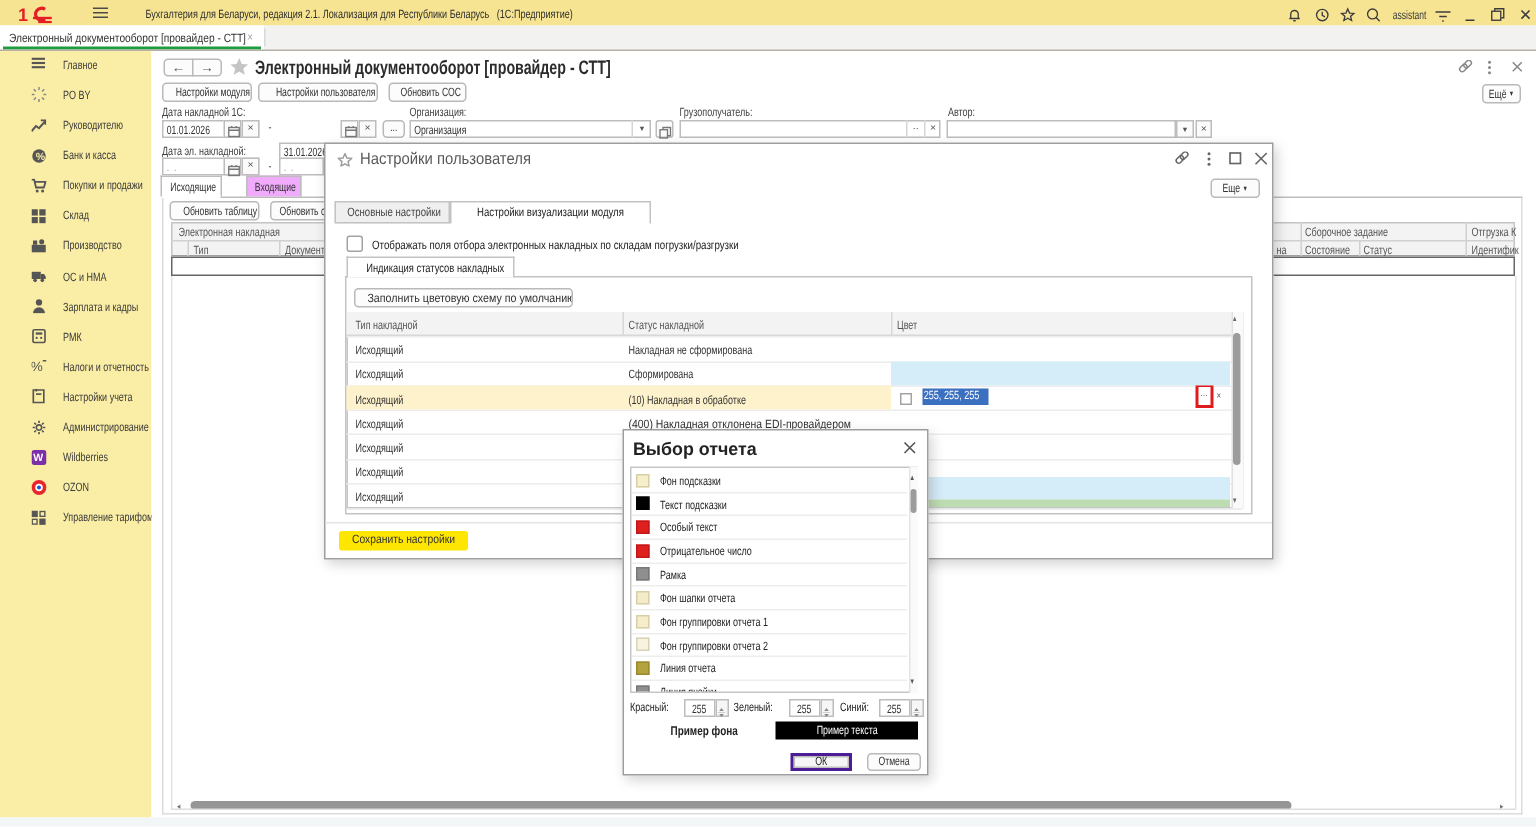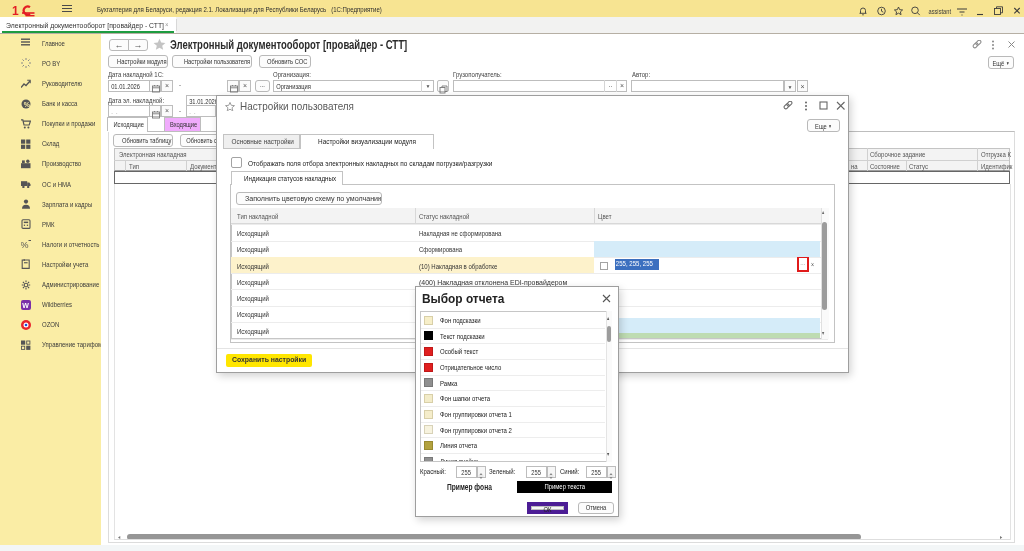"Сохранить настройки" div.abs { font-weight: bold -> normal }
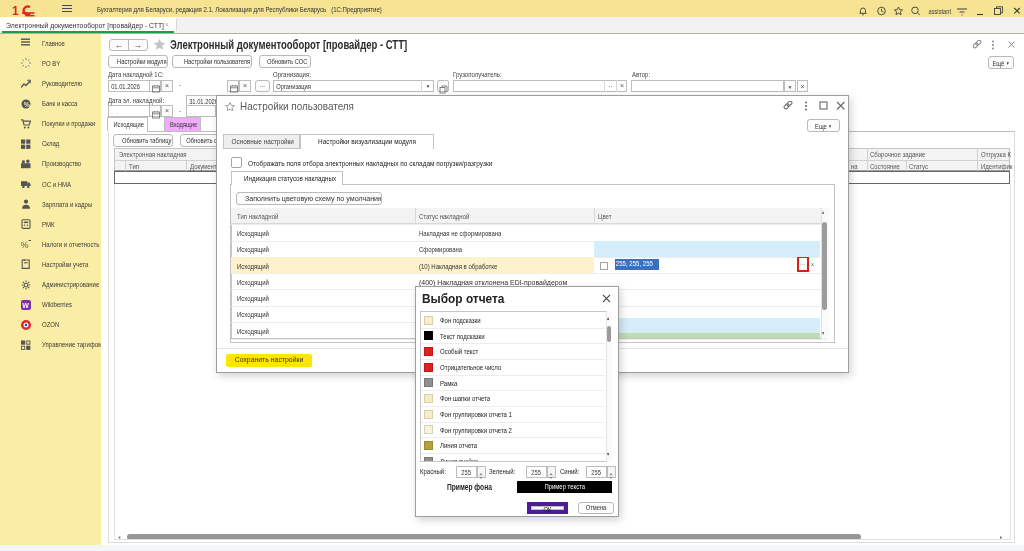"ОК" div.abs { border: 4px solid #4c1d95 -> 2px solid #4c1d95 }
